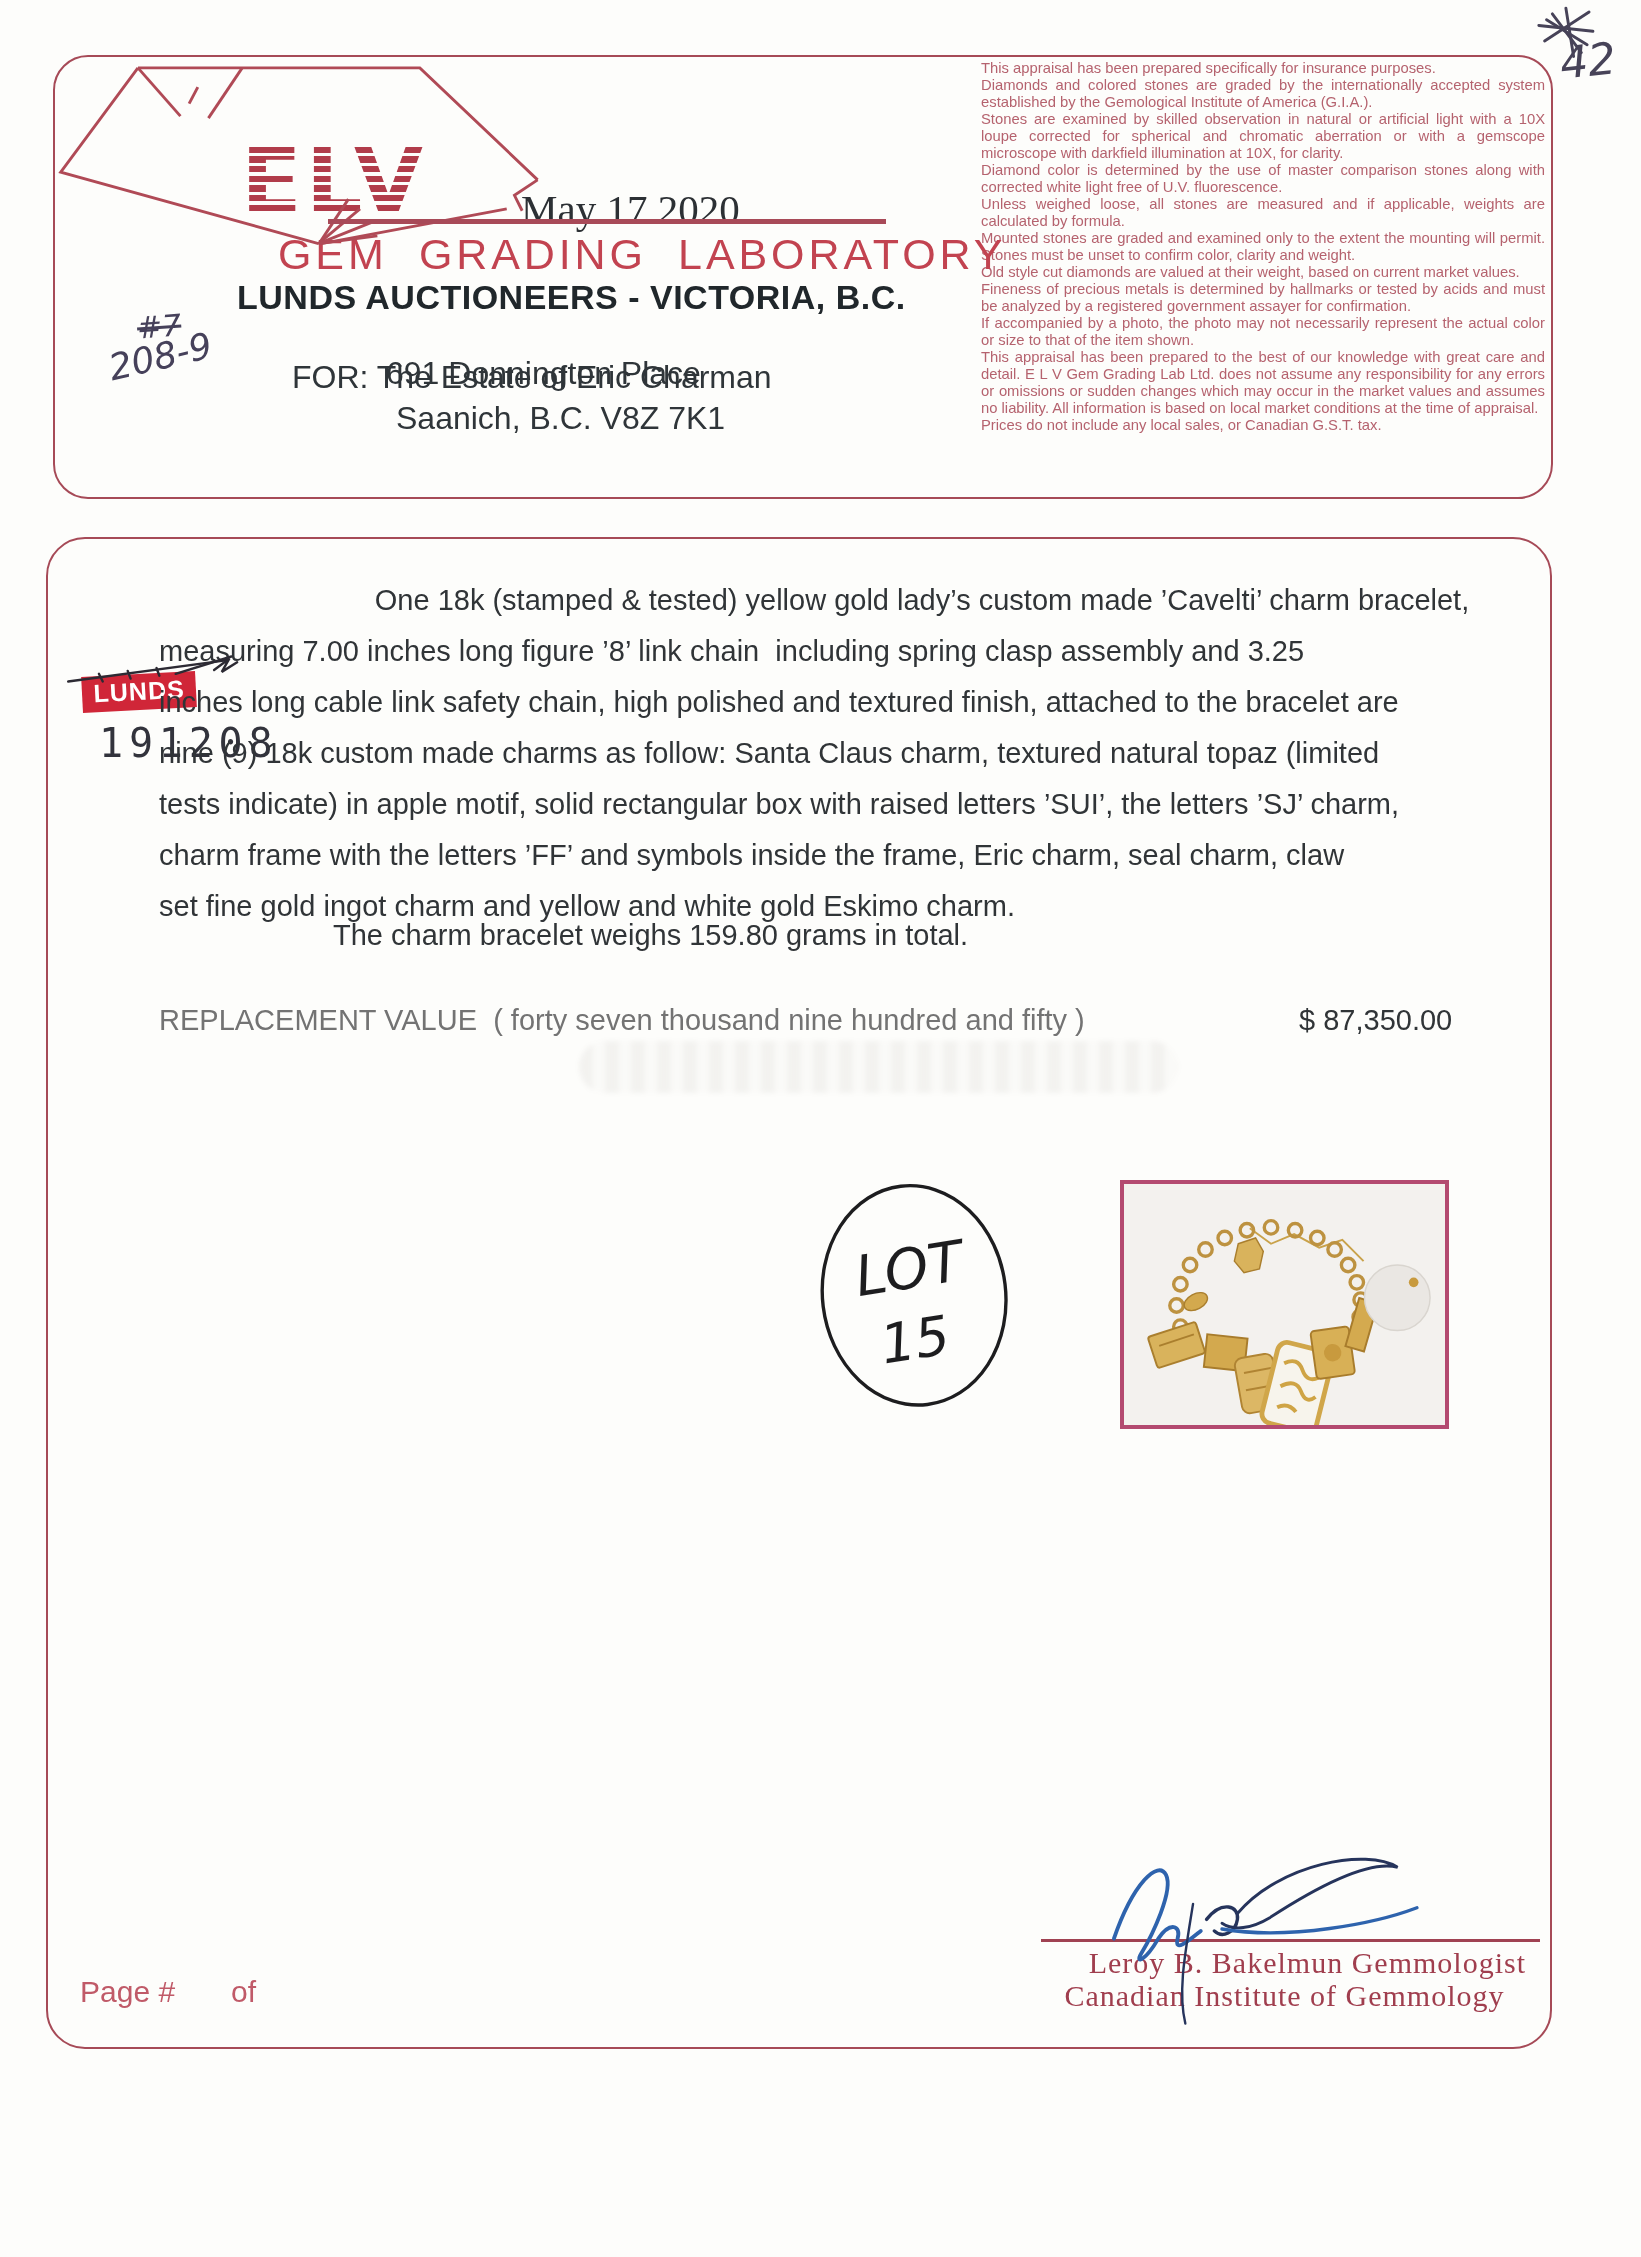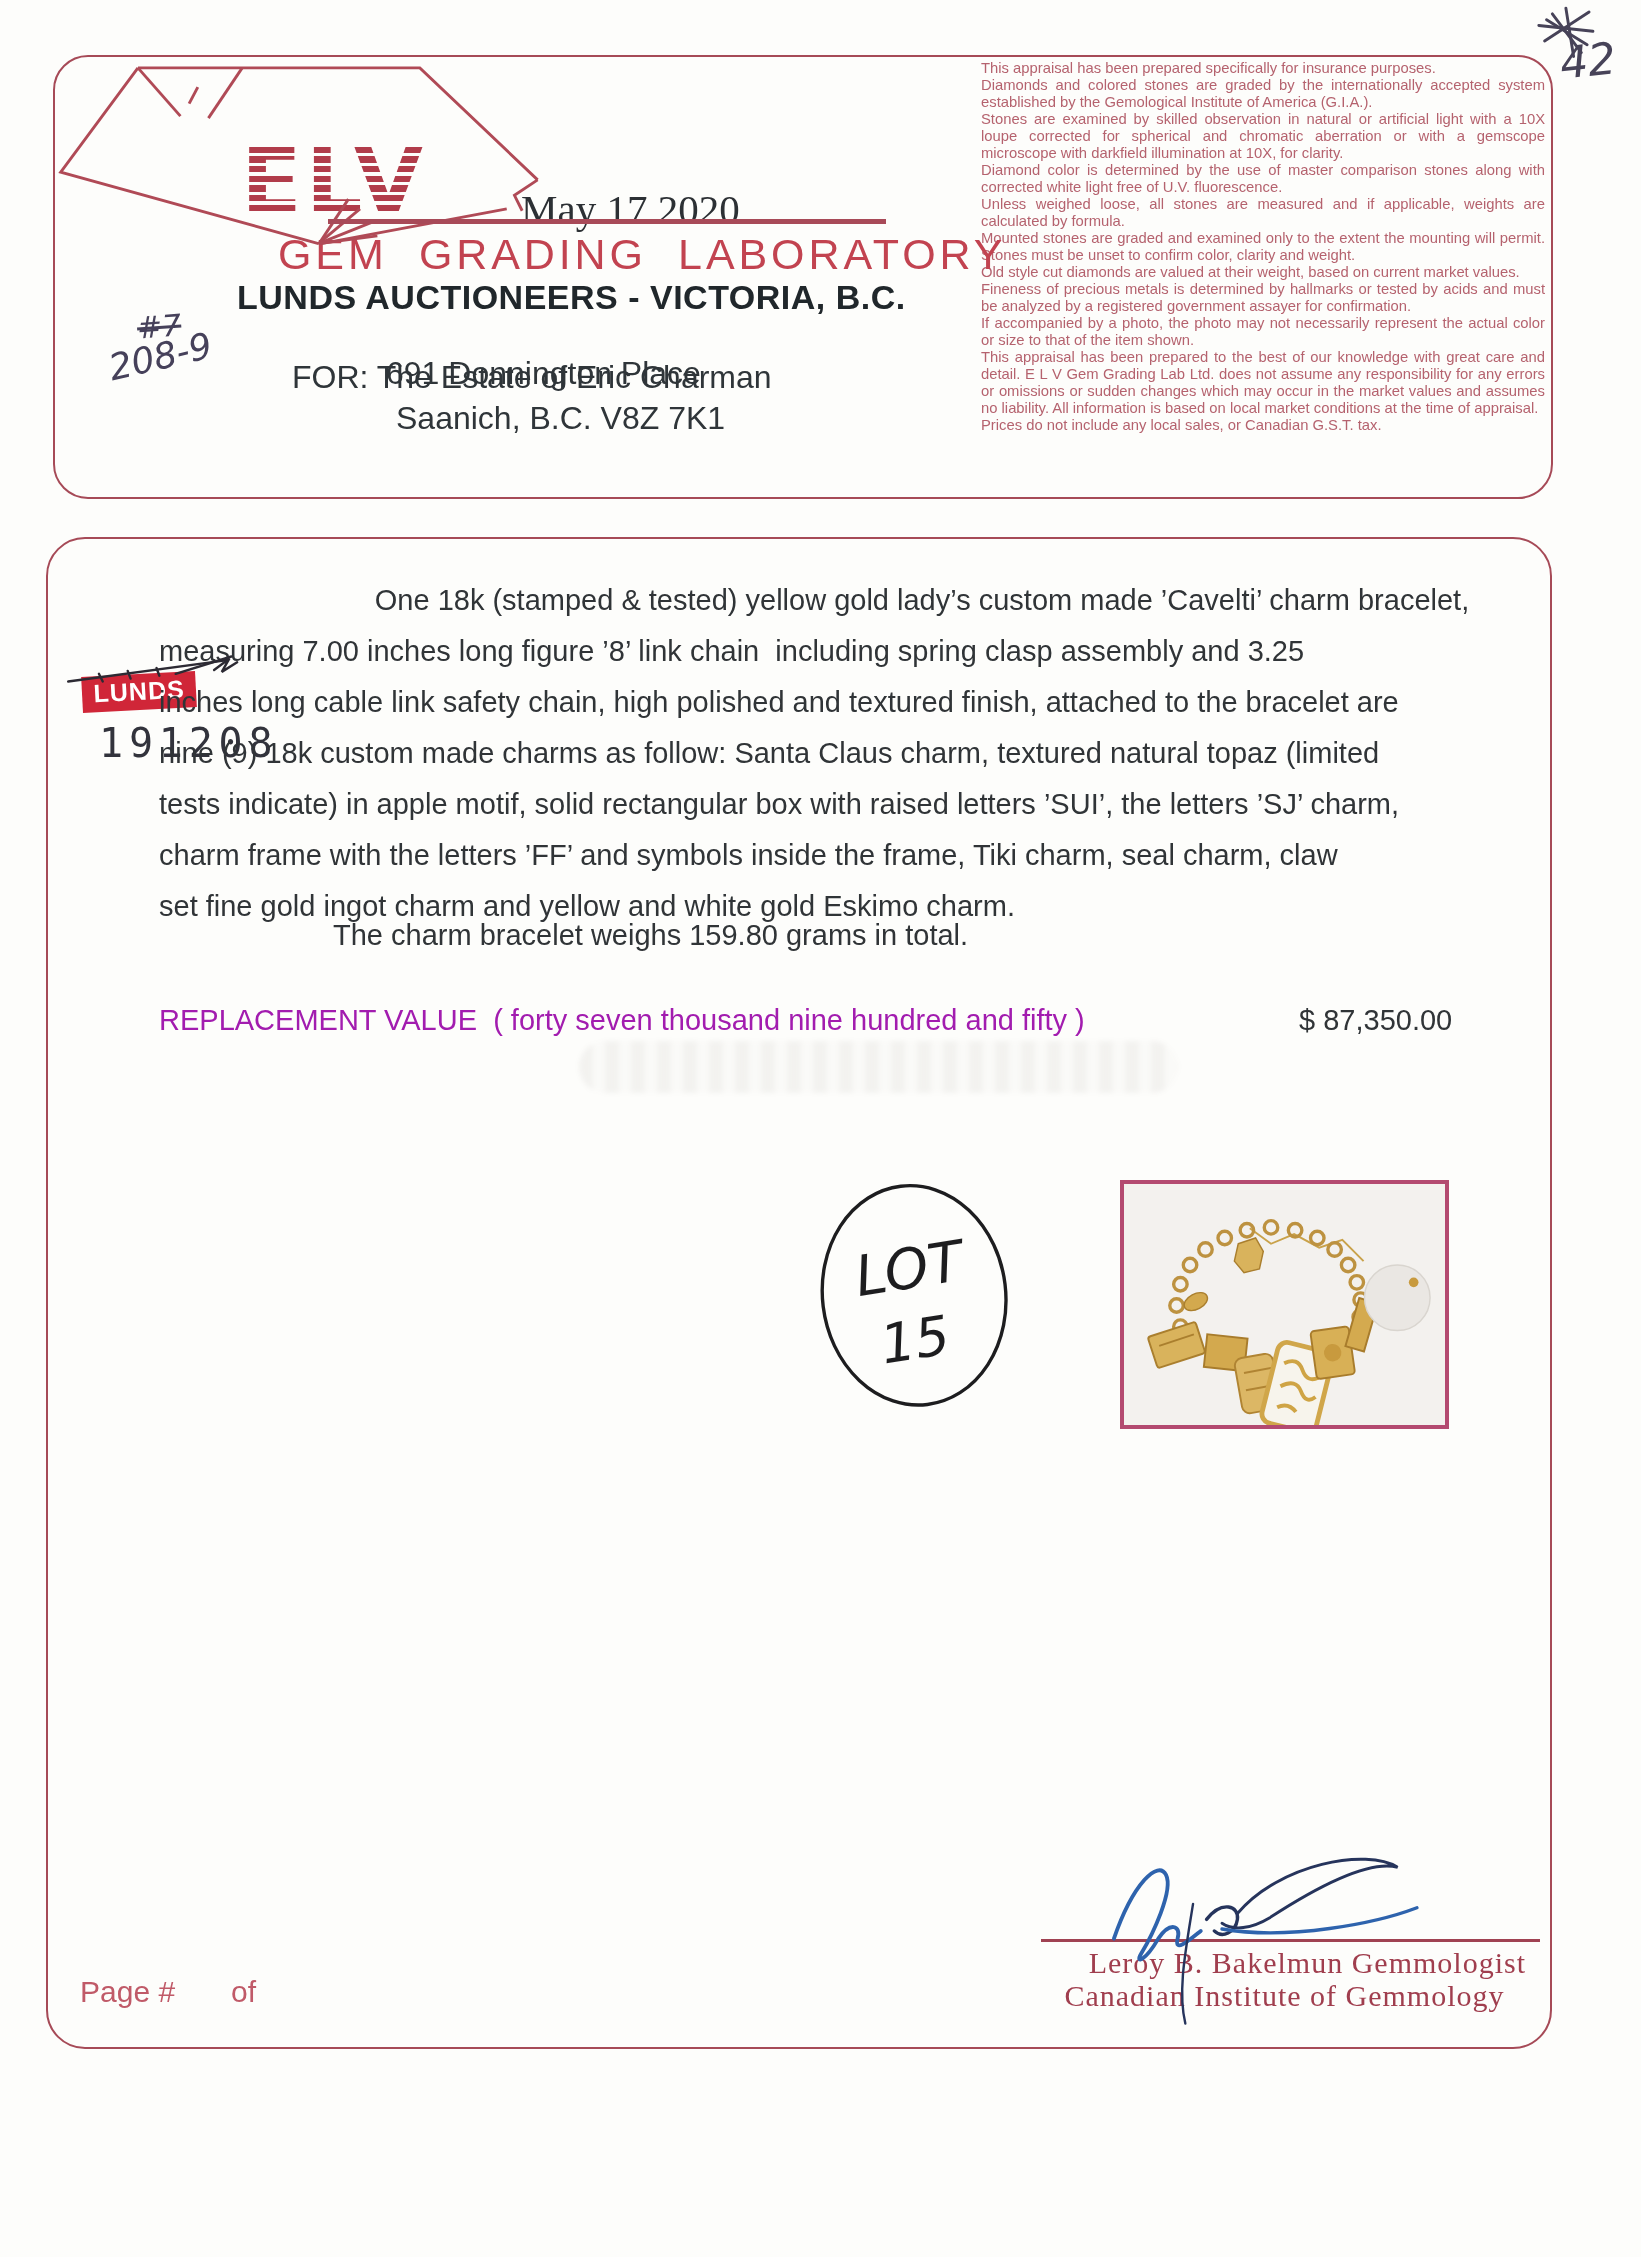"charm frame with the letters" div.bline { text: Tiki -> Eric }
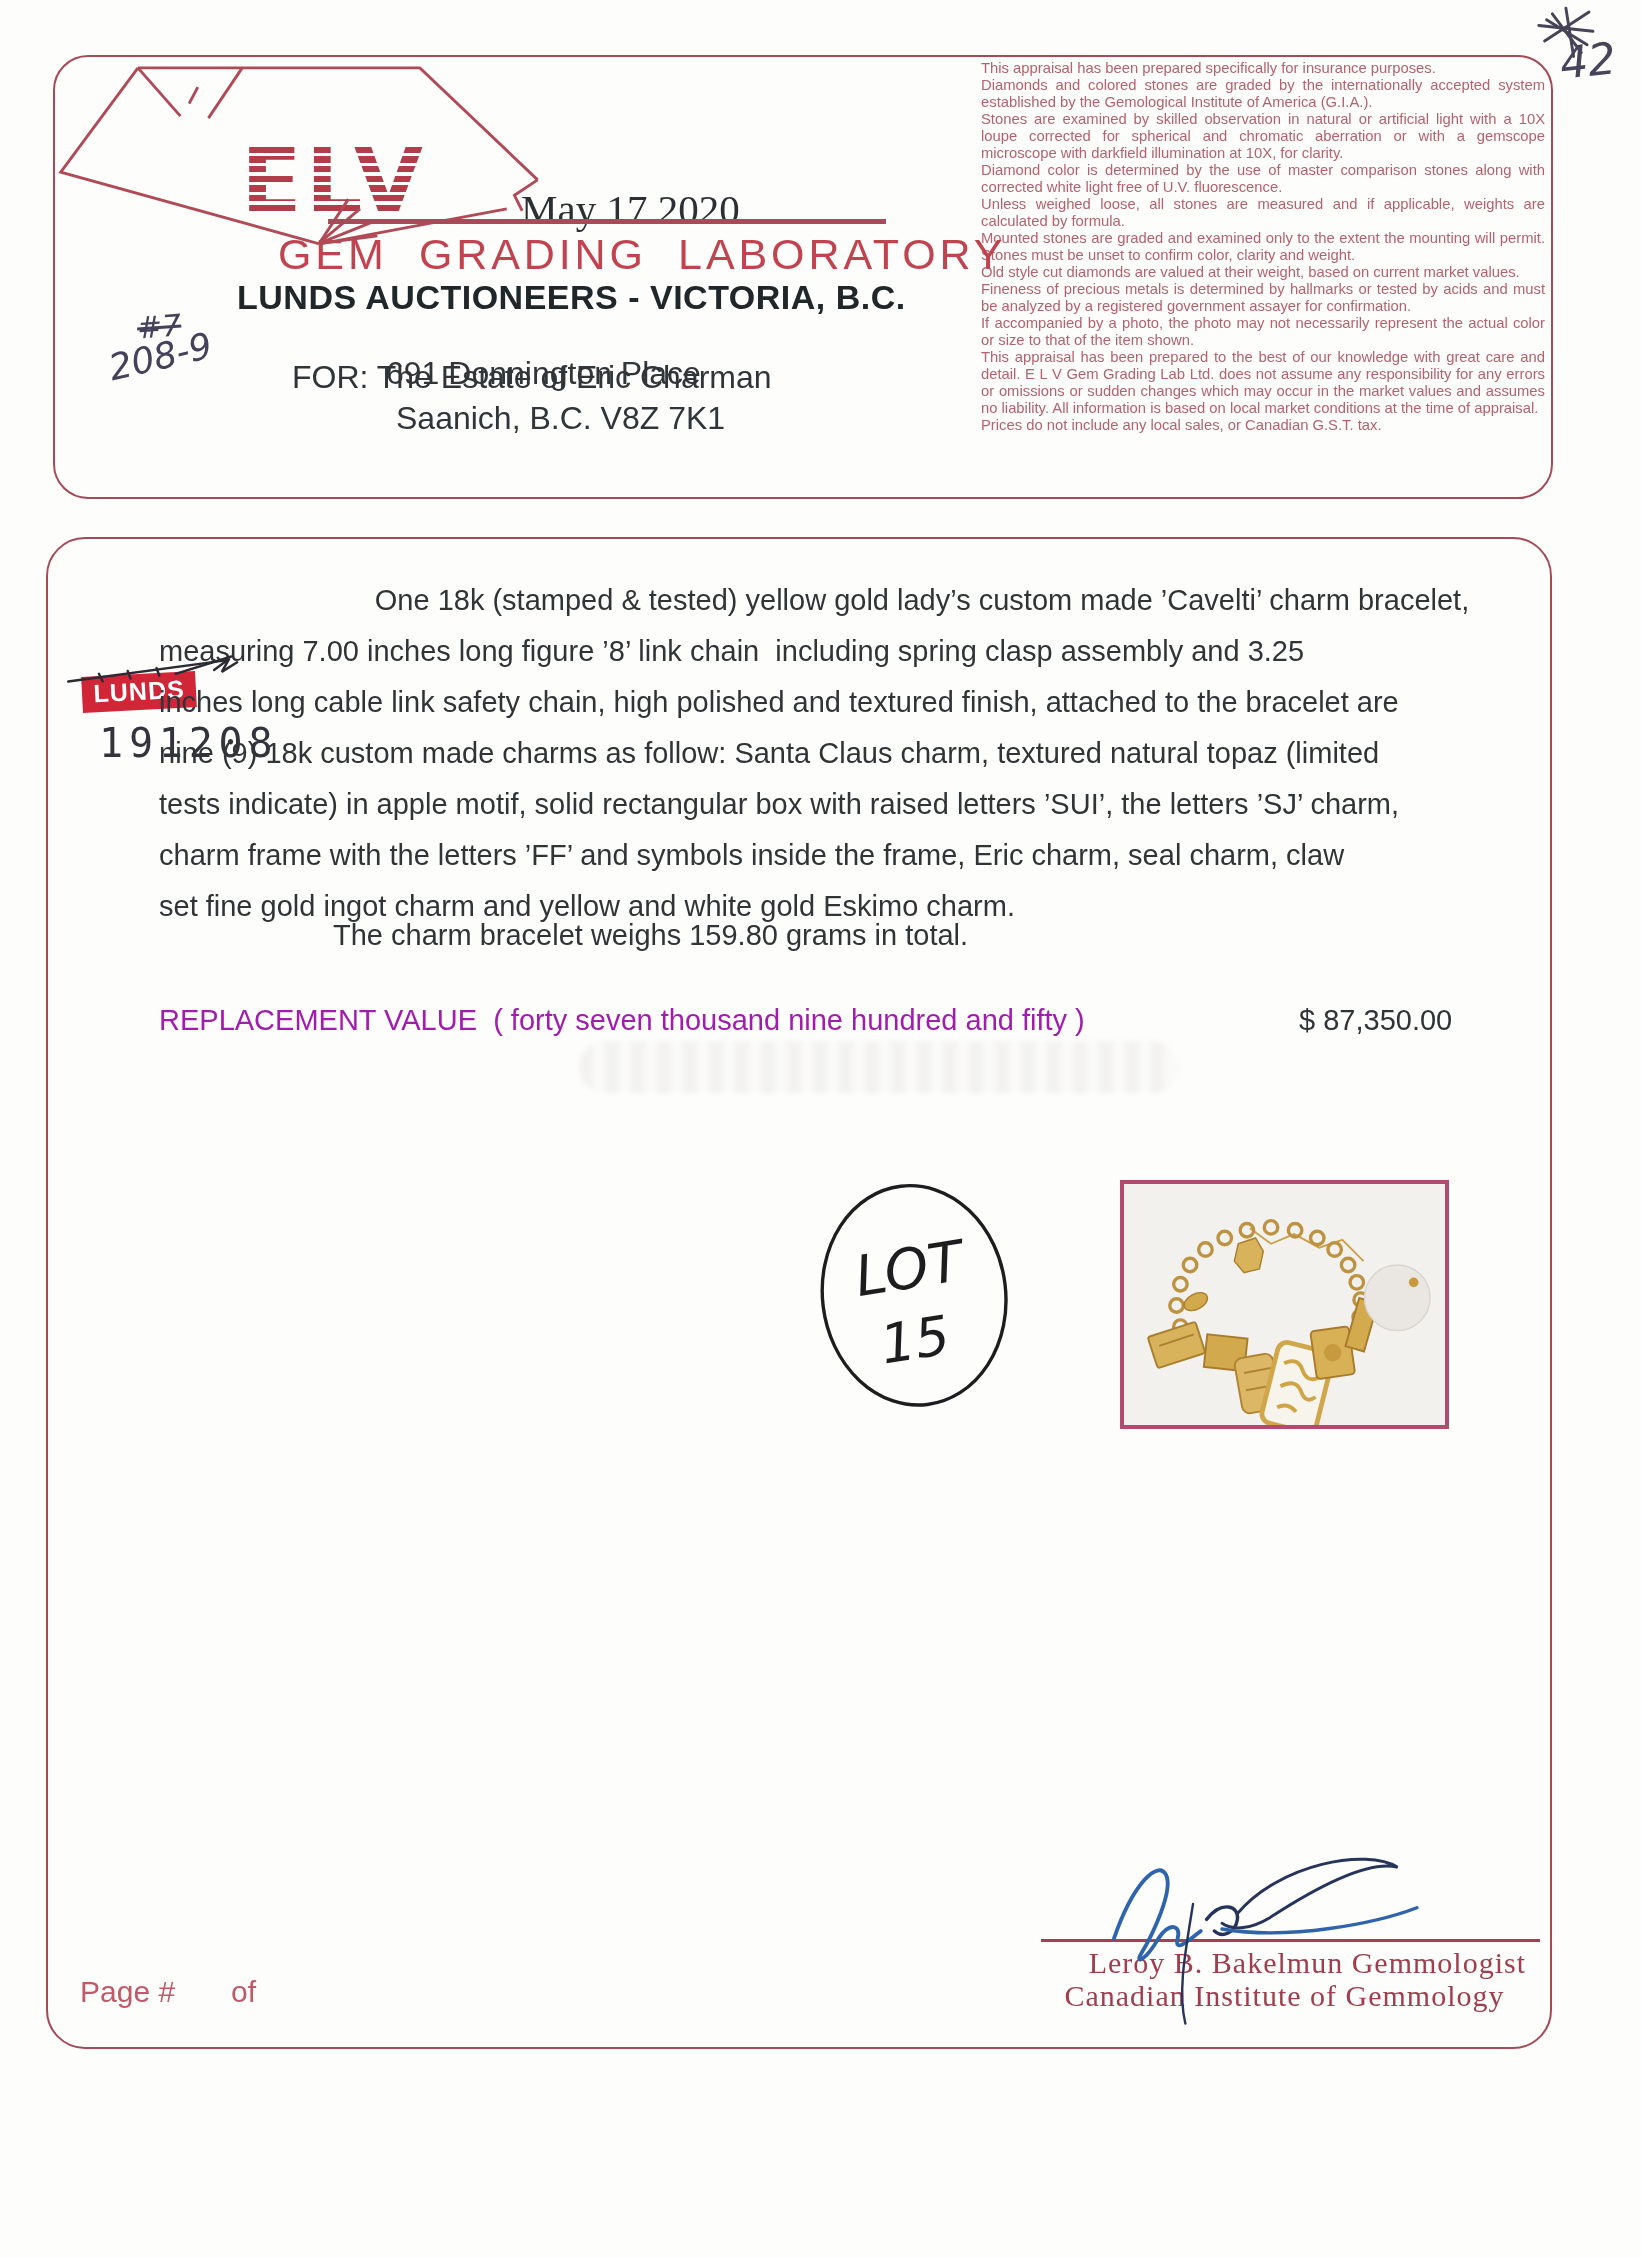"REPLACEMENT VALUE ( forty seven" .repl { color: #a21caf -> #737373 }
